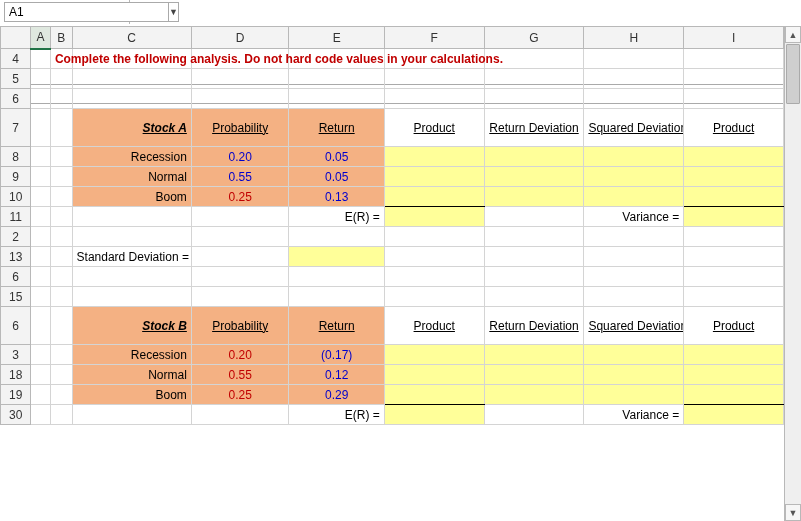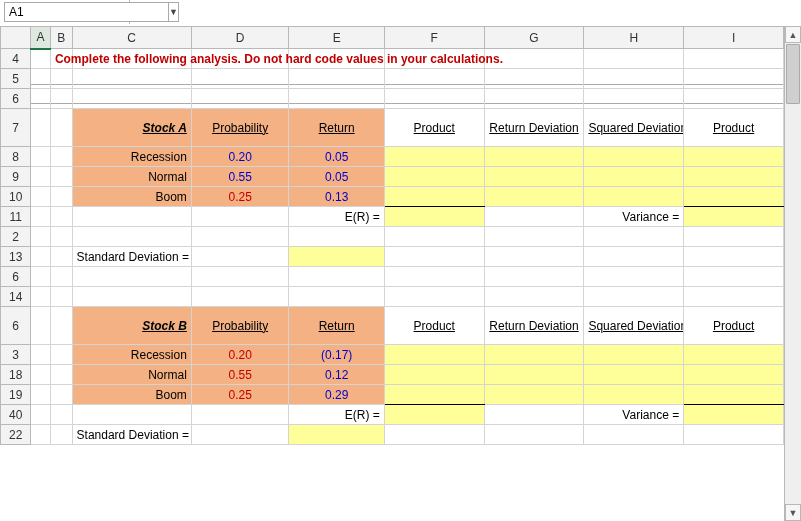"14" th.rownum { text: 14 -> 15 }
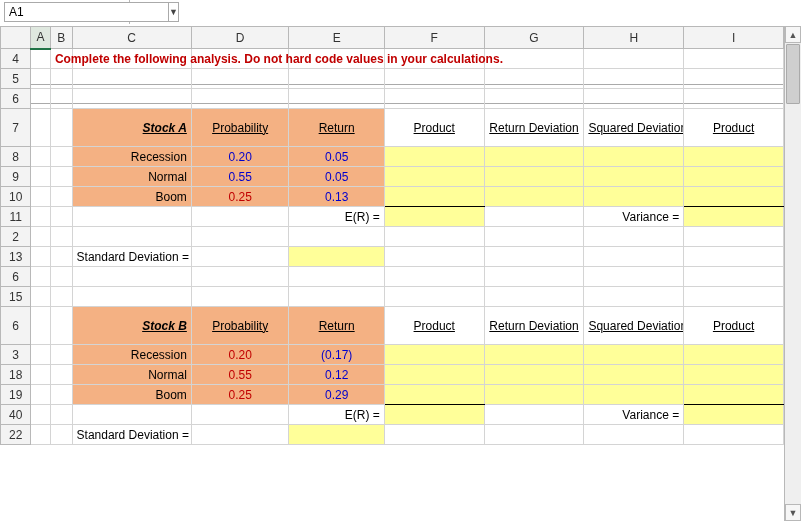"40" th.rownum { text: 40 -> 30 }
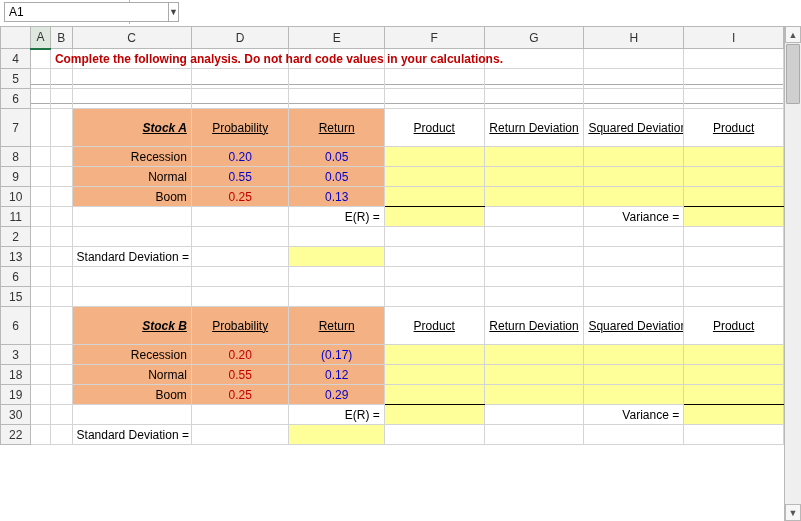"22" tr { html: <tr> <th>22</th> <td></td> <td></td> <td> <span>Standard Deviation =</span> </td> <td></td> <td></td> <td></td> <td></td> <td></td> <td></td> </tr> -> none }
